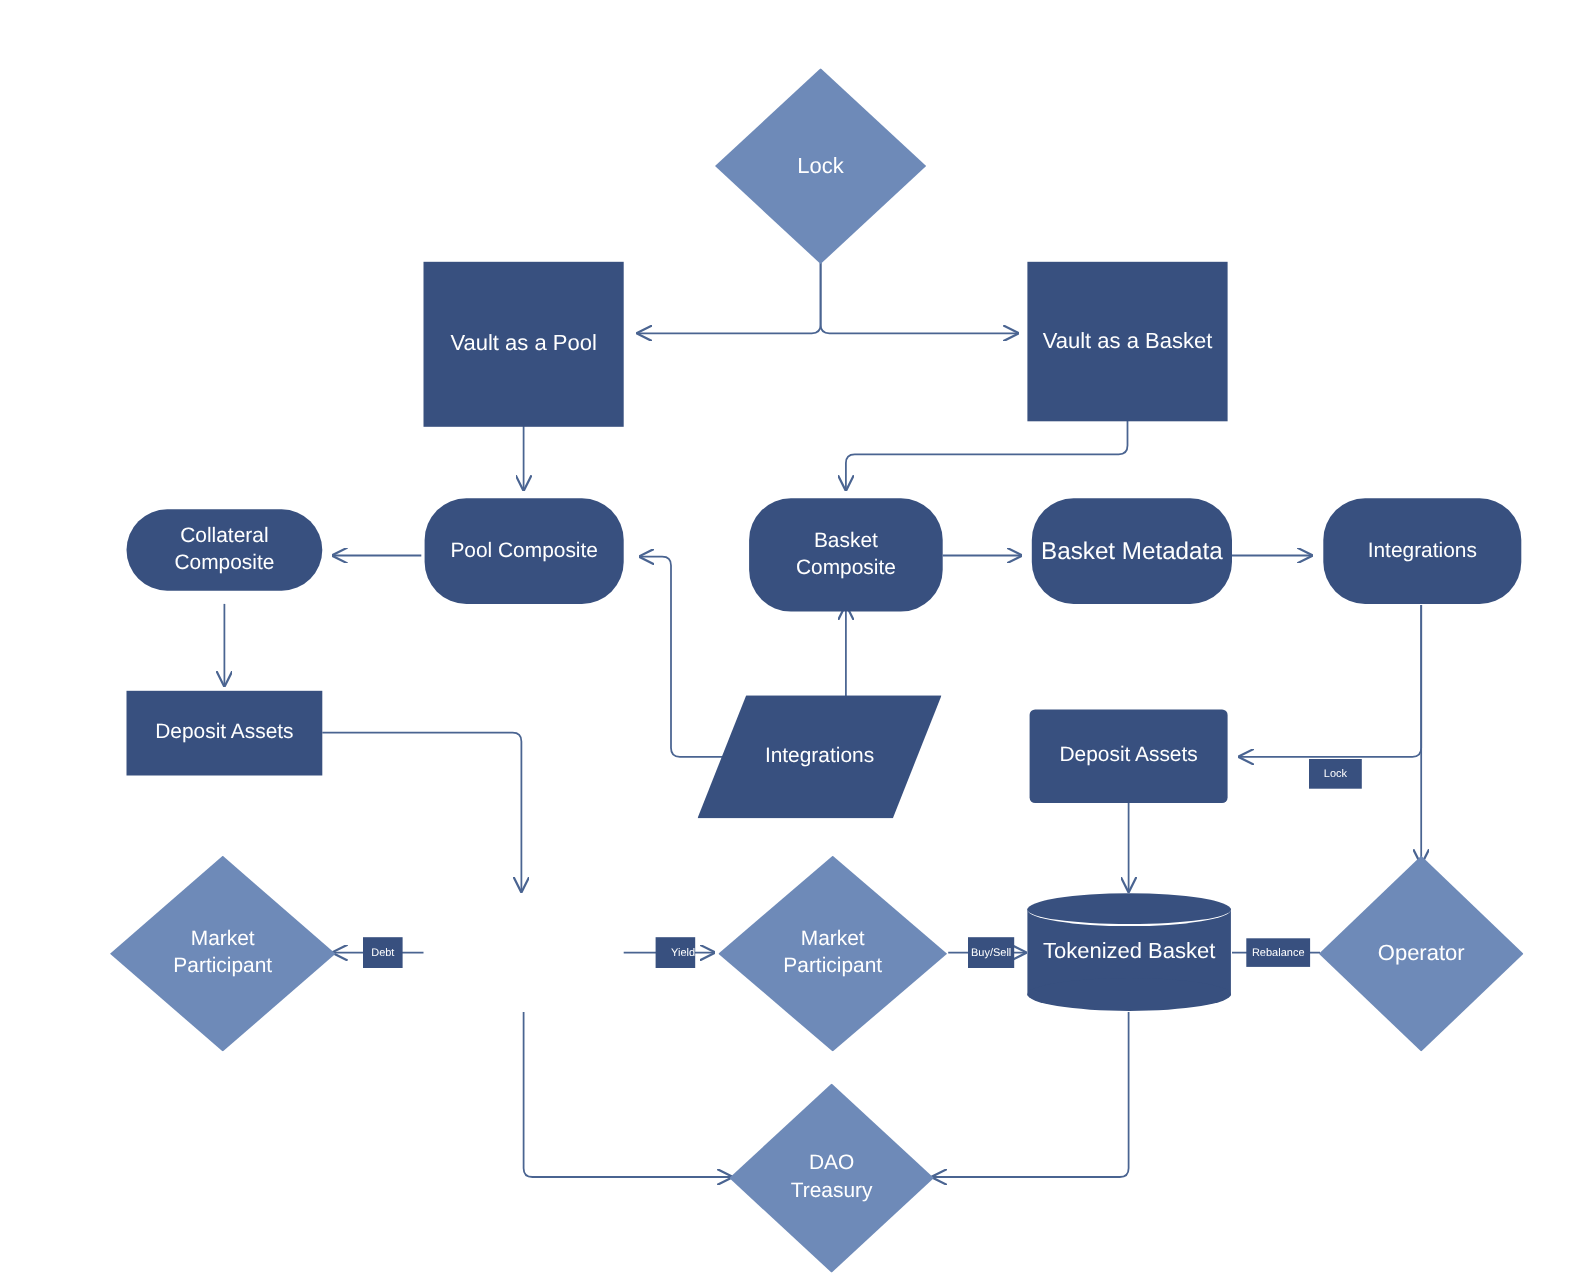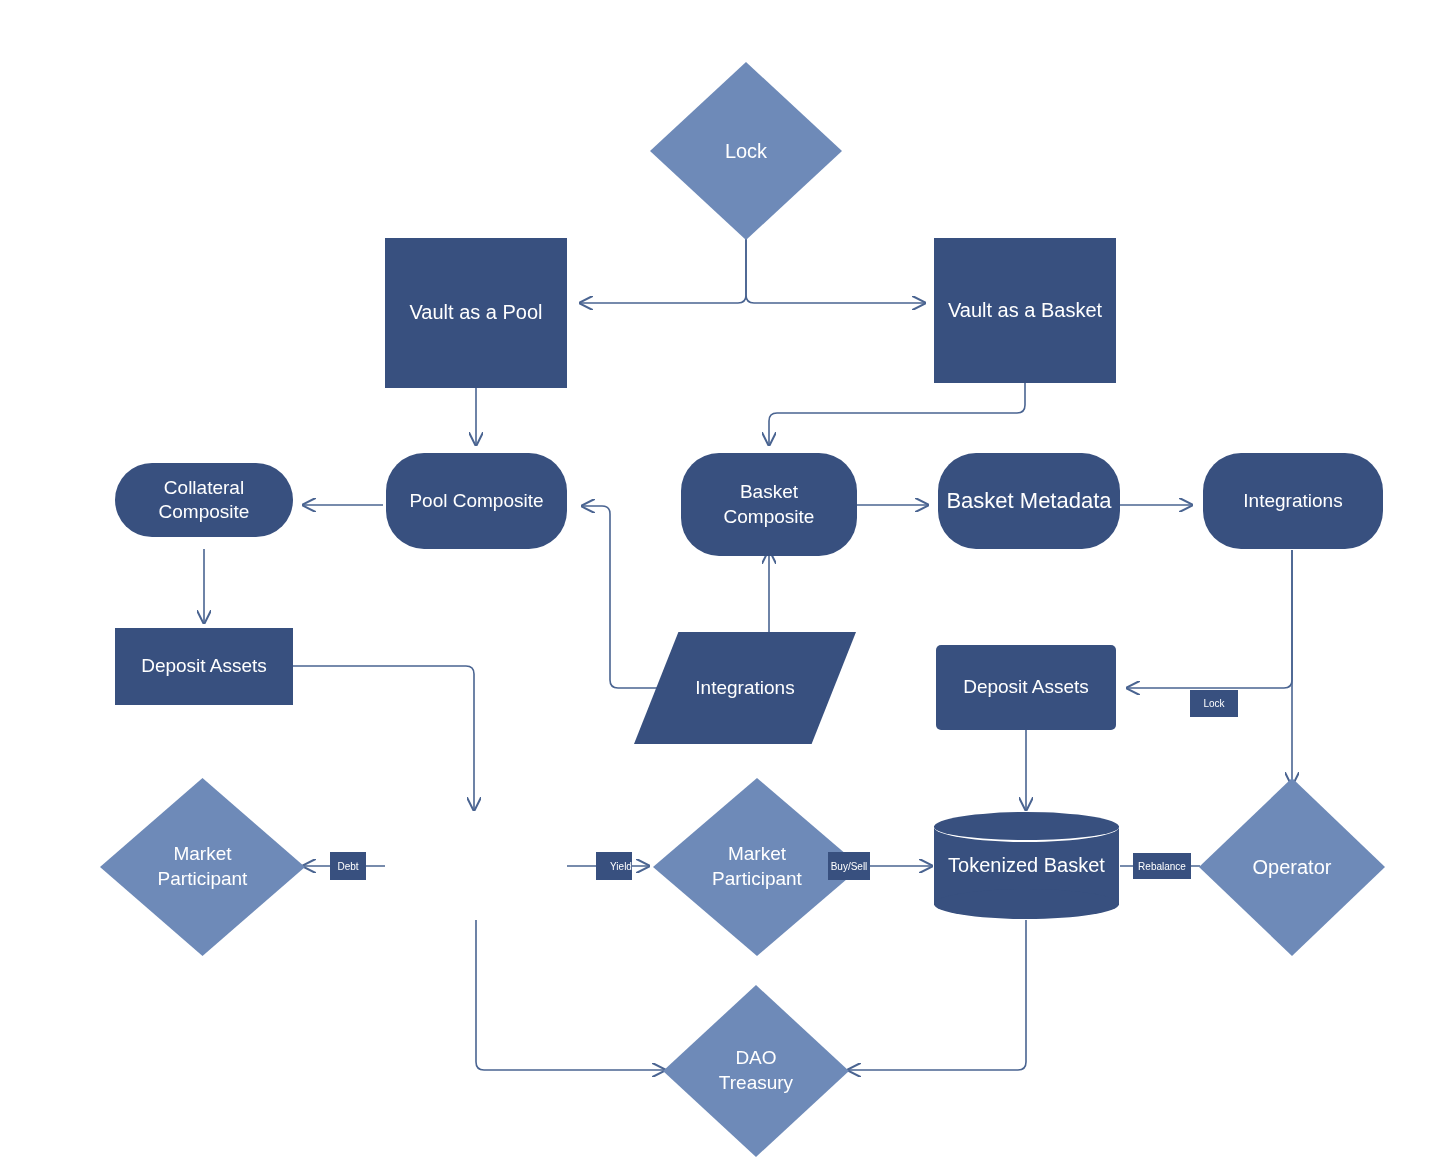"Buy/Sell" div.edge-label { left: 828px -> 880px }
